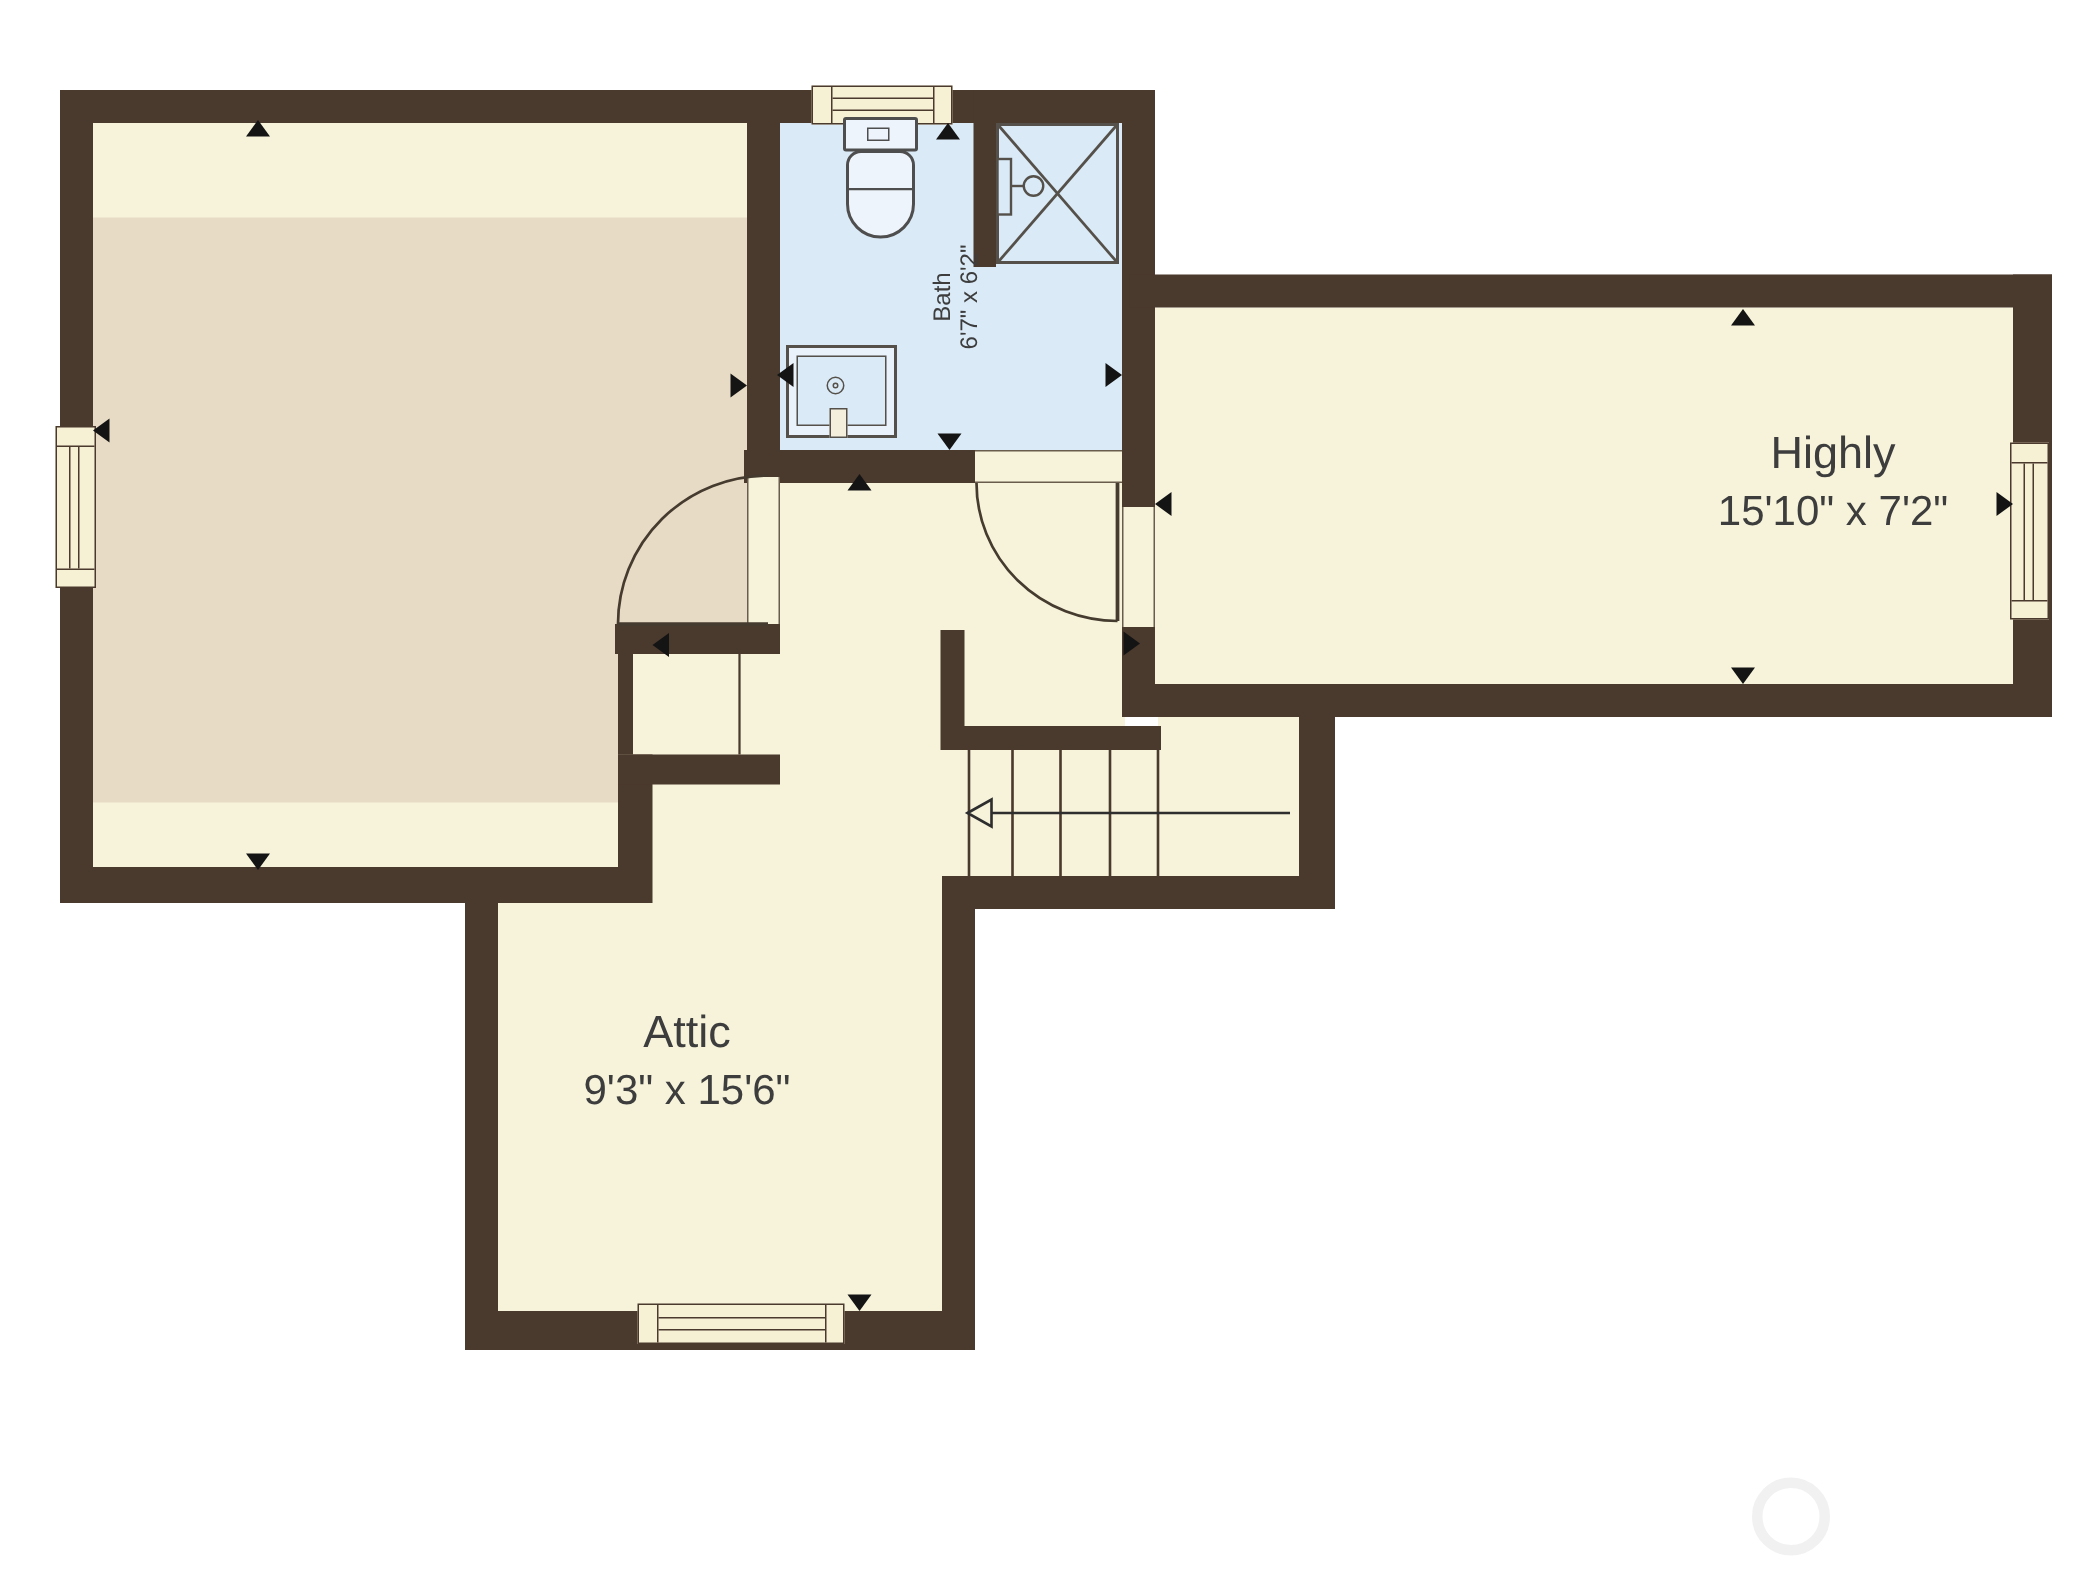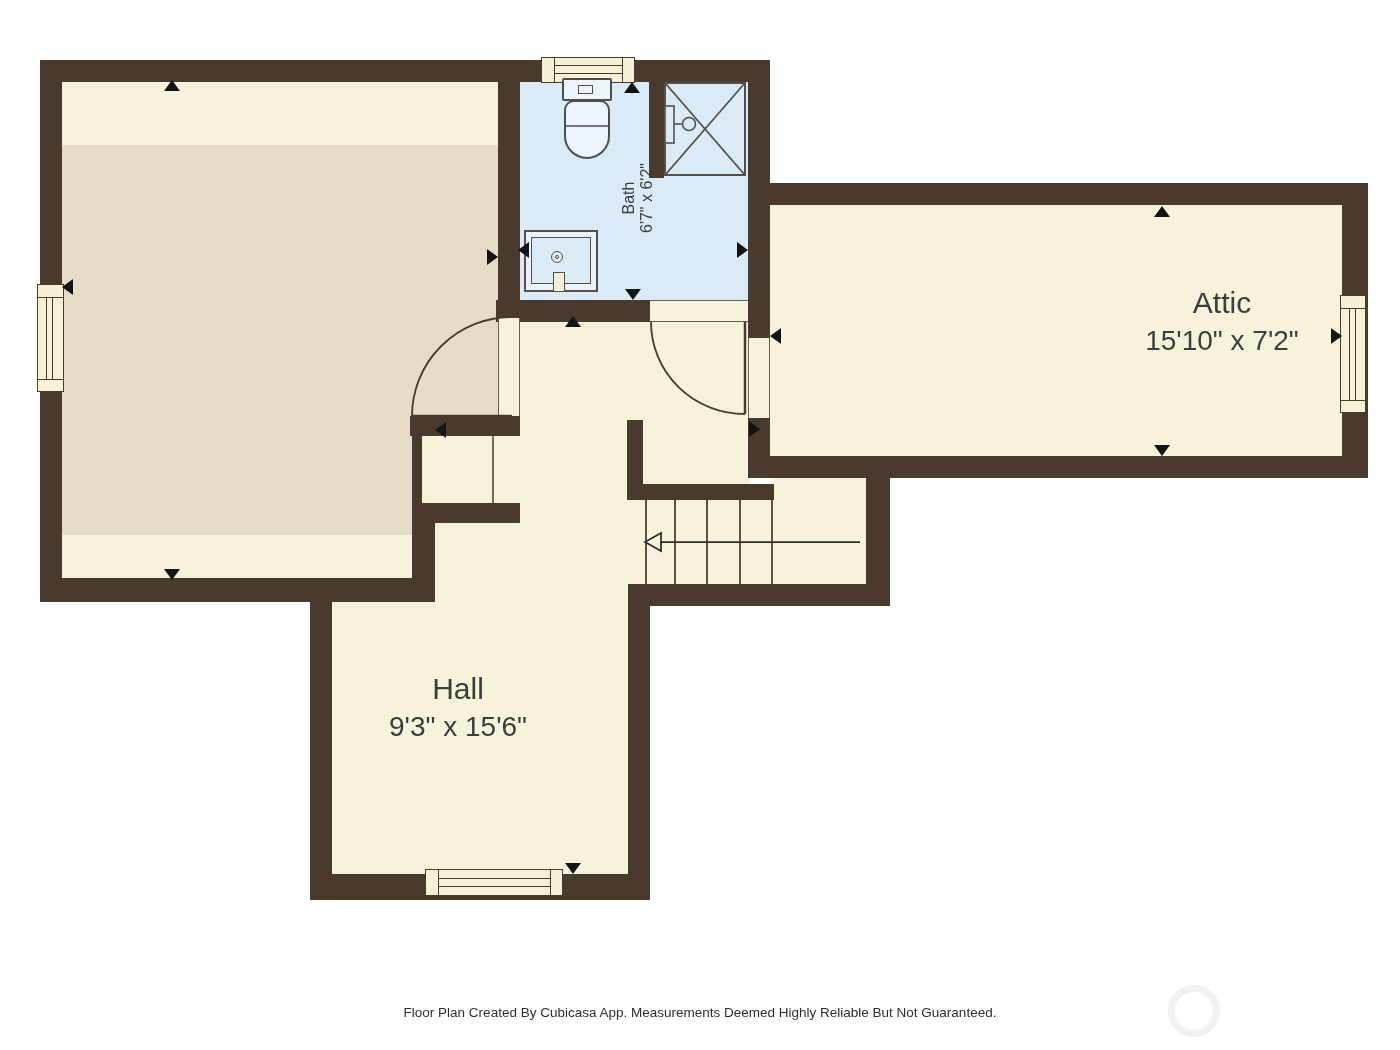"Attic" div.rname { text: Attic -> Highly }
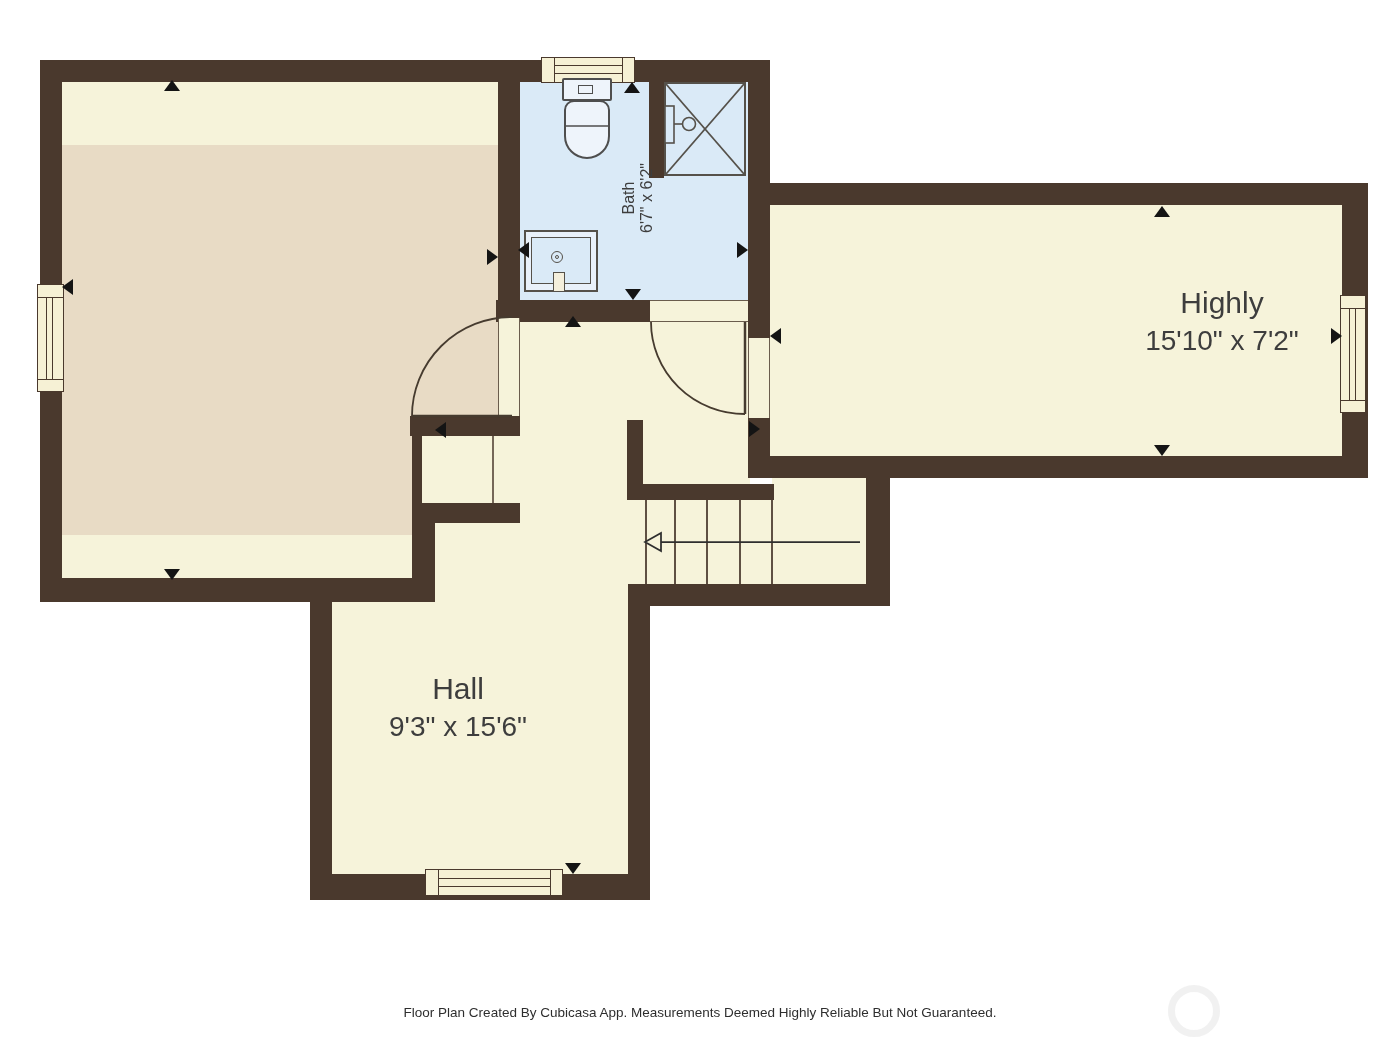"Hall" div.rname { text: Hall -> Attic }
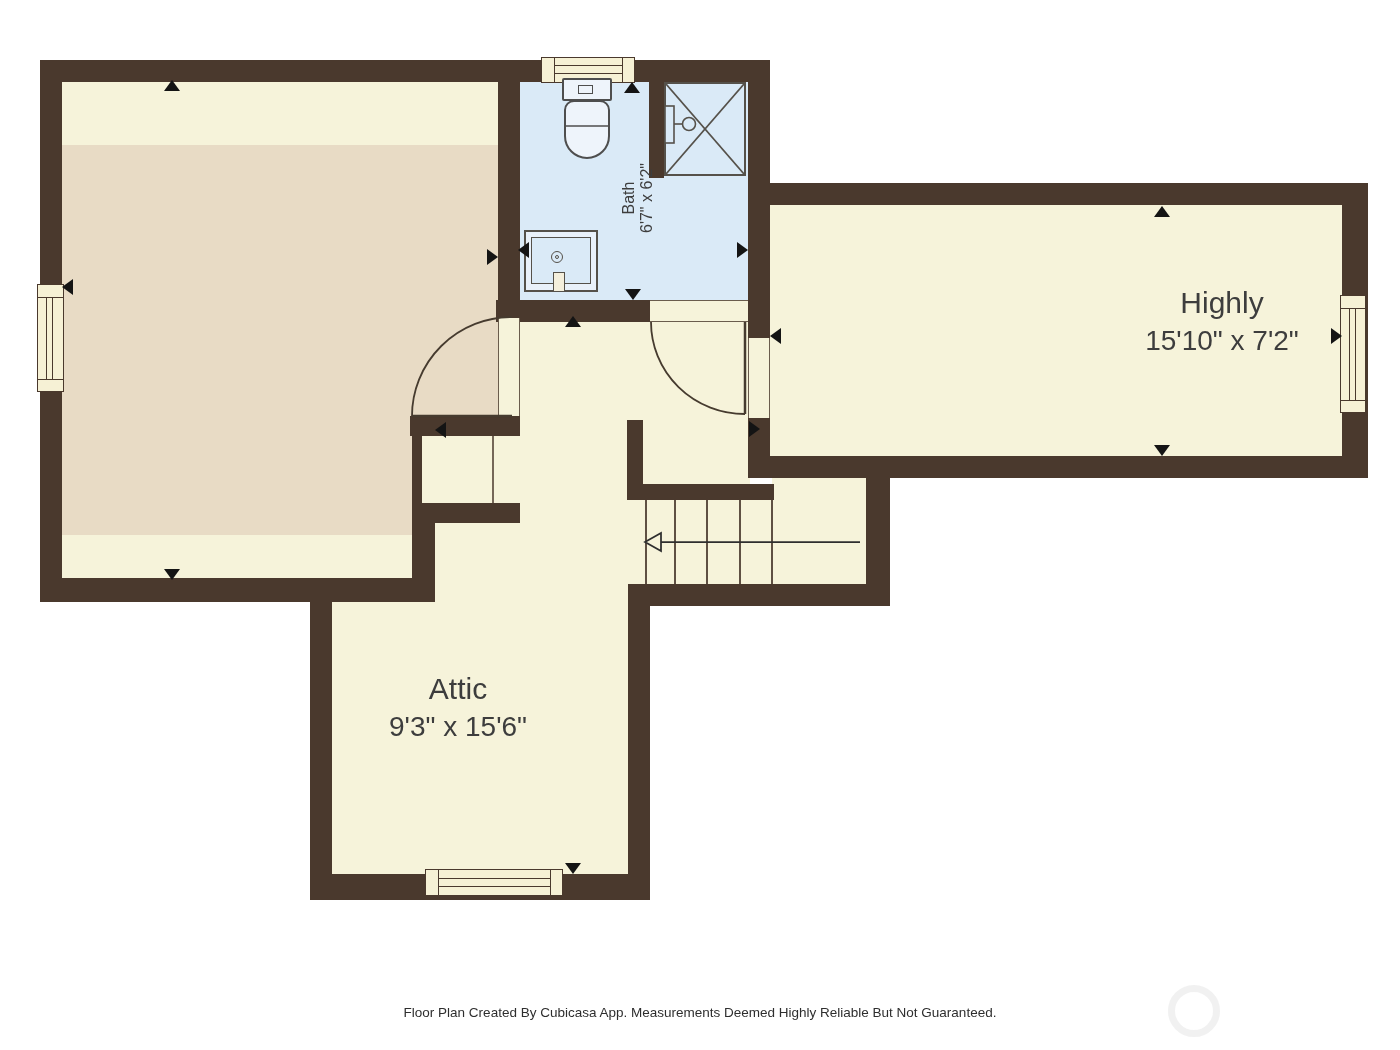"Floor Plan Created By Cubicasa" div { html: <div>Floor Plan Created By Cubicasa App. Measurements Deemed Highly Reliable But Not Guaranteed.</div> -> none }
